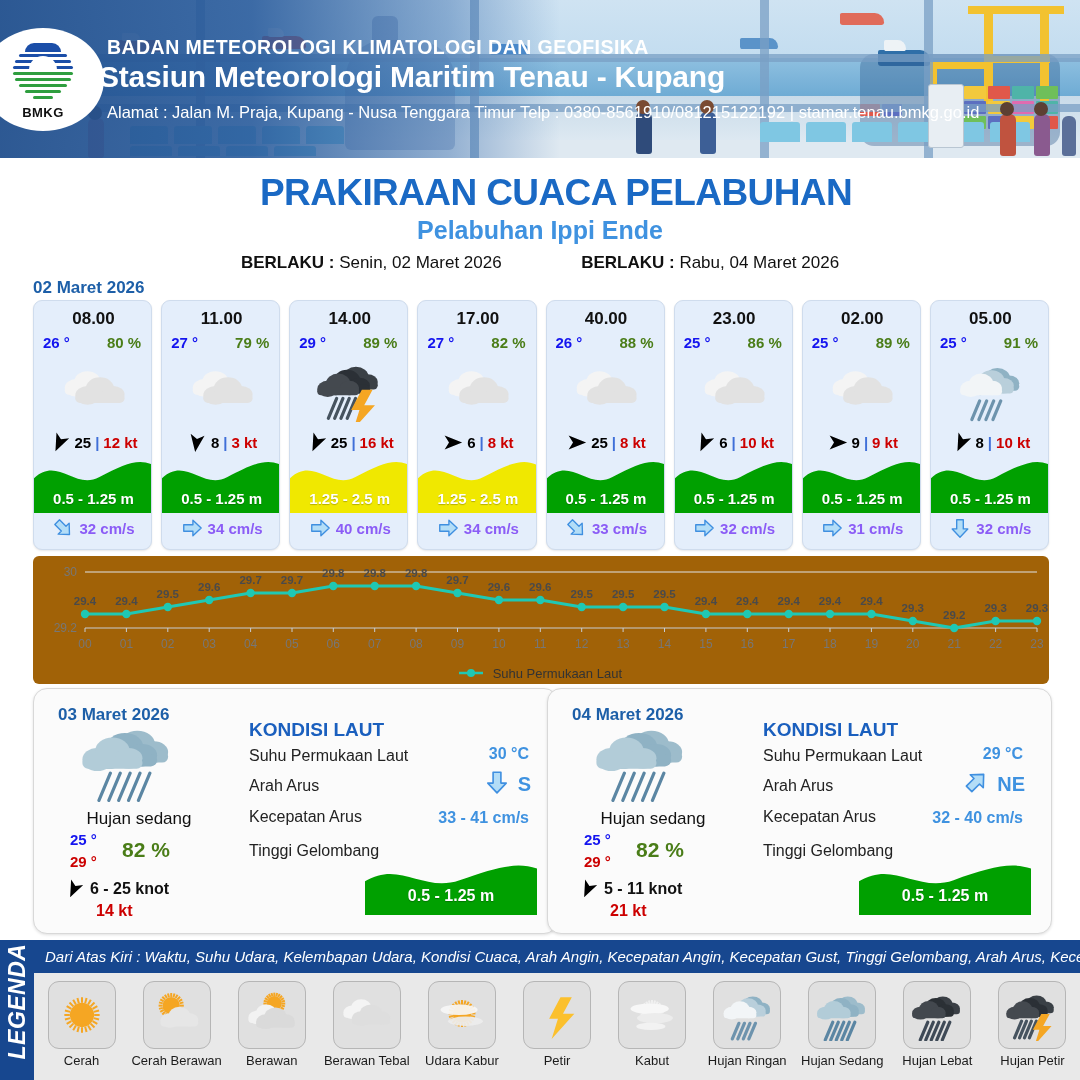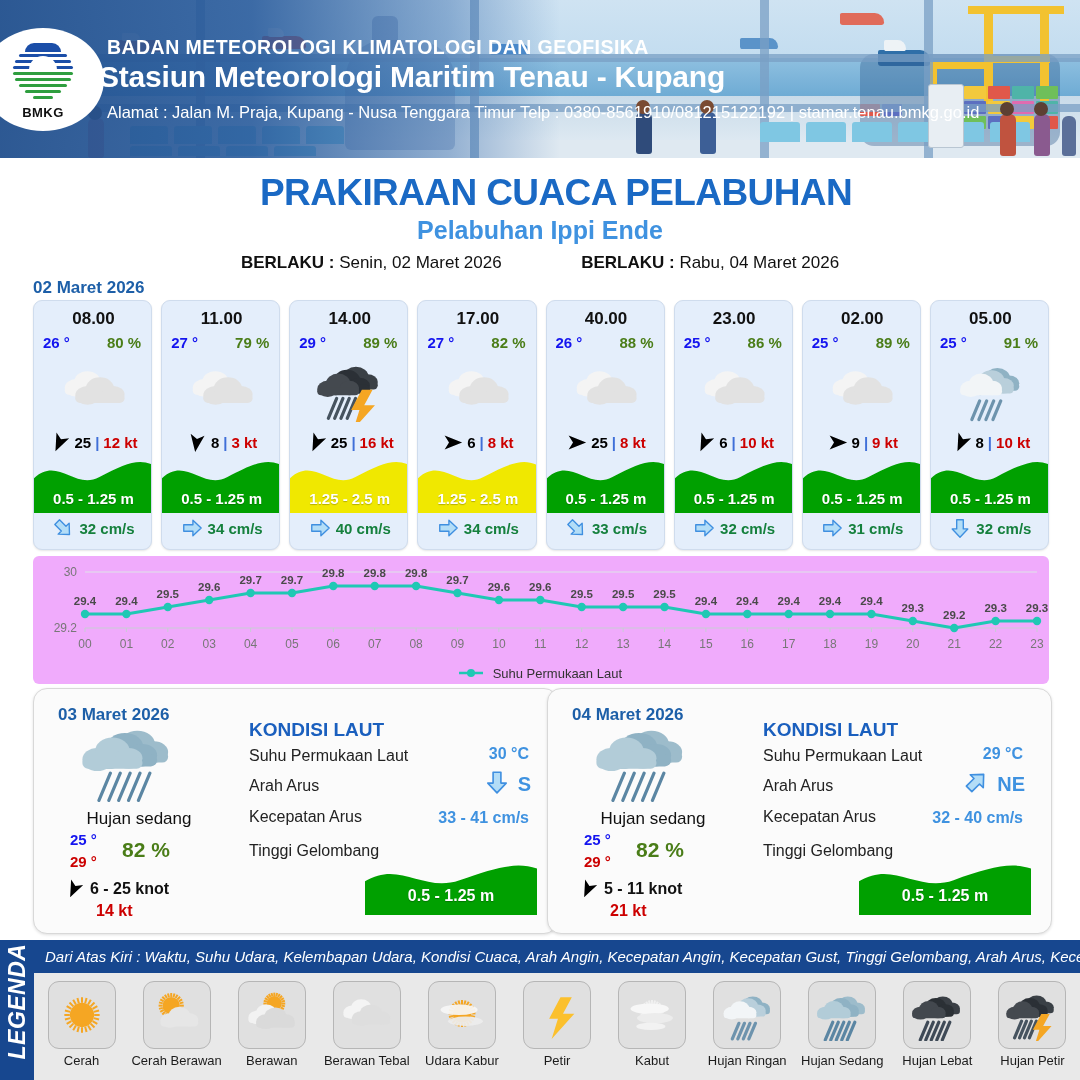"32 cm/s" .cur-txt { color: #15803d -> #8b5cf6 }
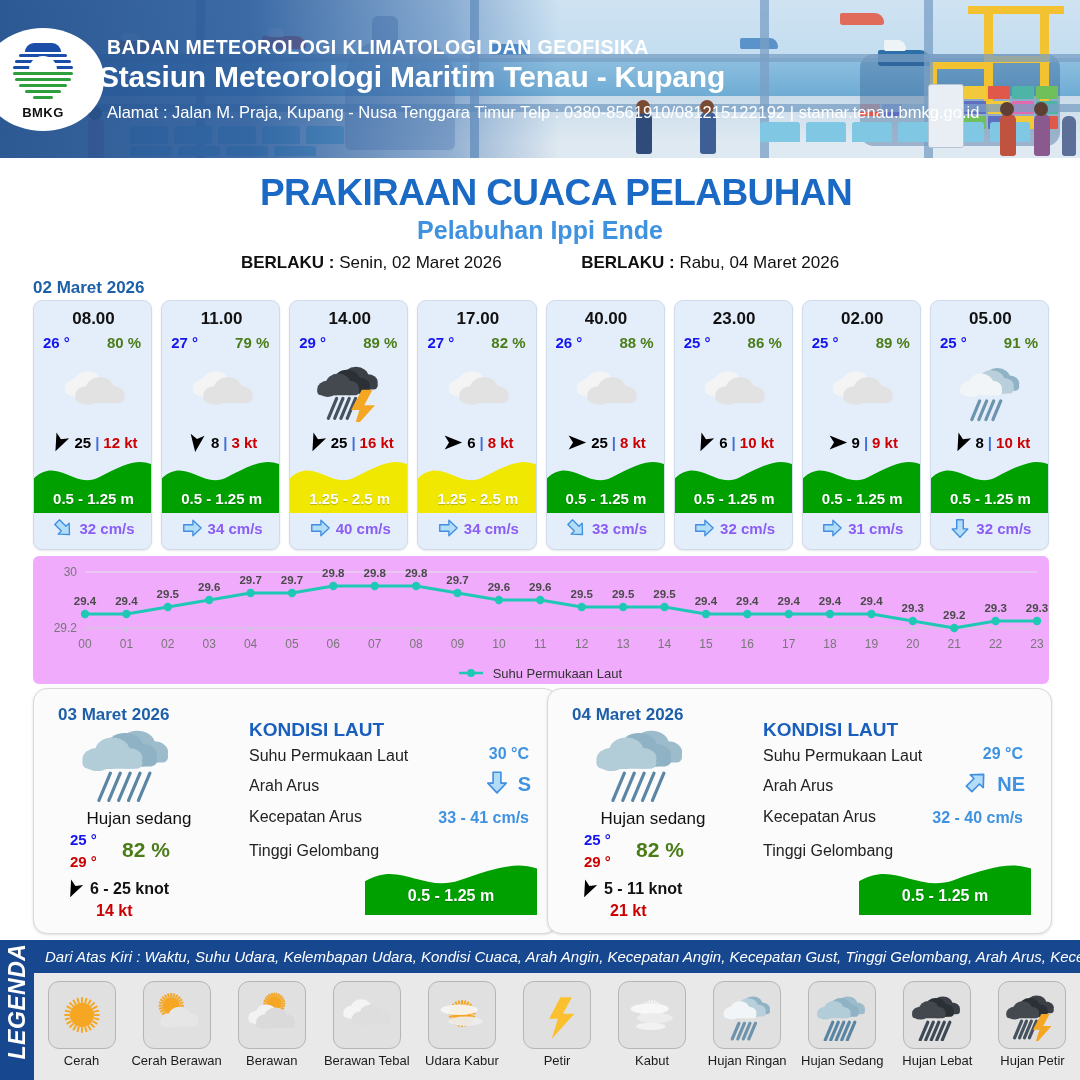"30" .chart { background: #f0abfc -> #a16207 }
